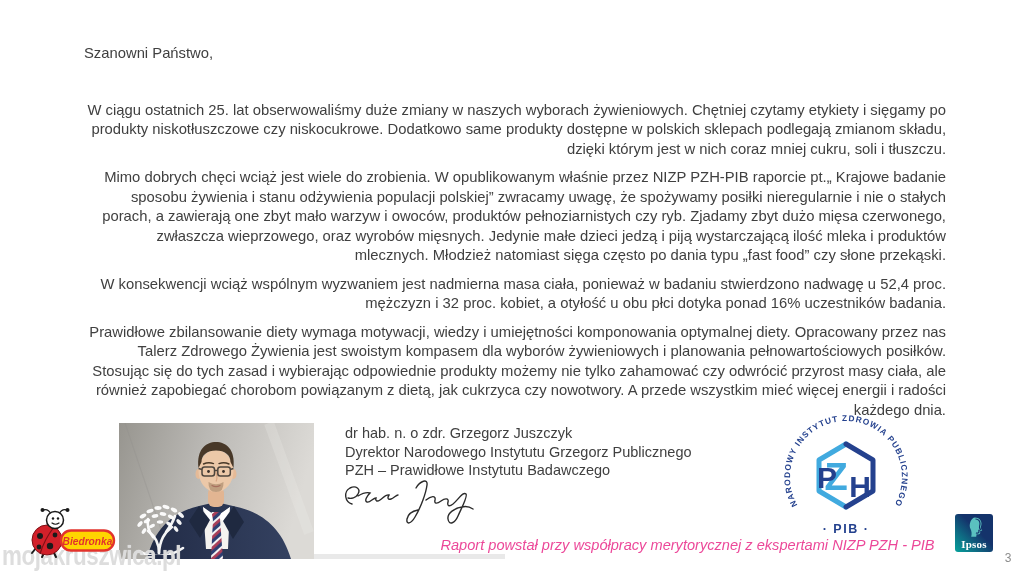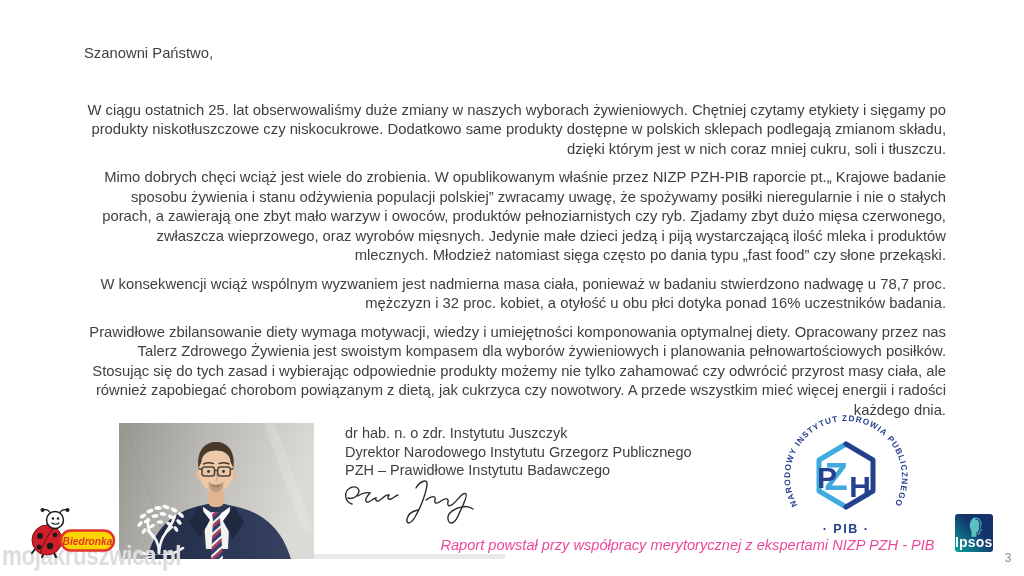"W konsekwencji wciąż wspólnym wyzwaniem" p.para { text: 78,7 -> 52,4 }
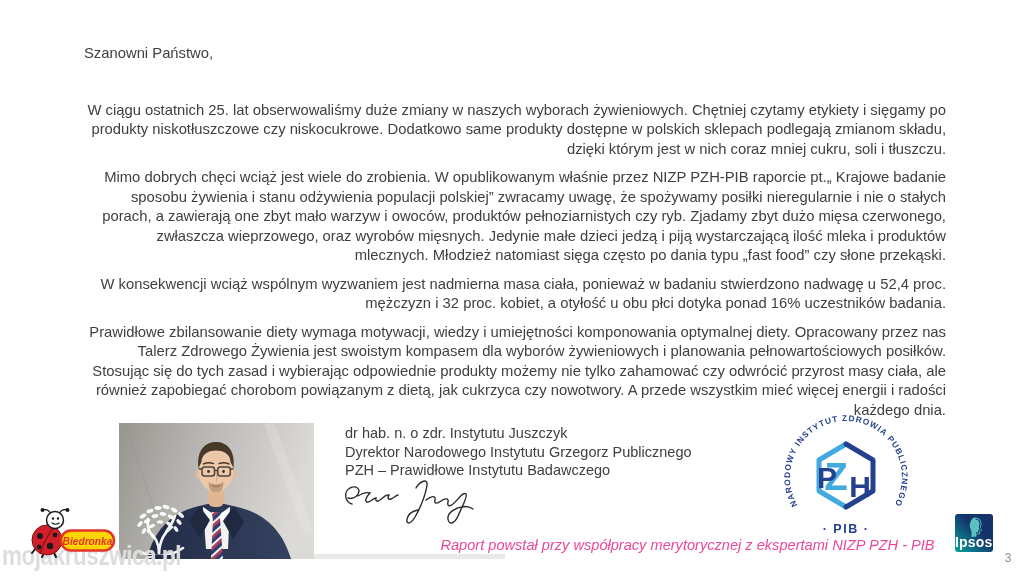"dr hab. n. o zdr." div { text: Instytutu -> Grzegorz }
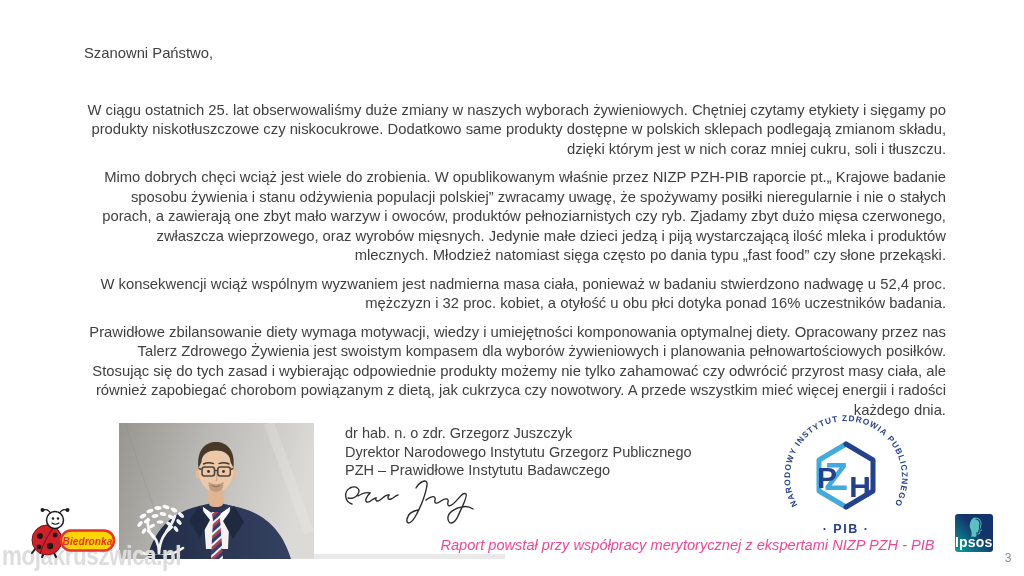"Ipsos" .ipsos .label { font-family: none -> Liberation Serif, serif; font-size: 14px -> 11px; text-align: none -> center }
